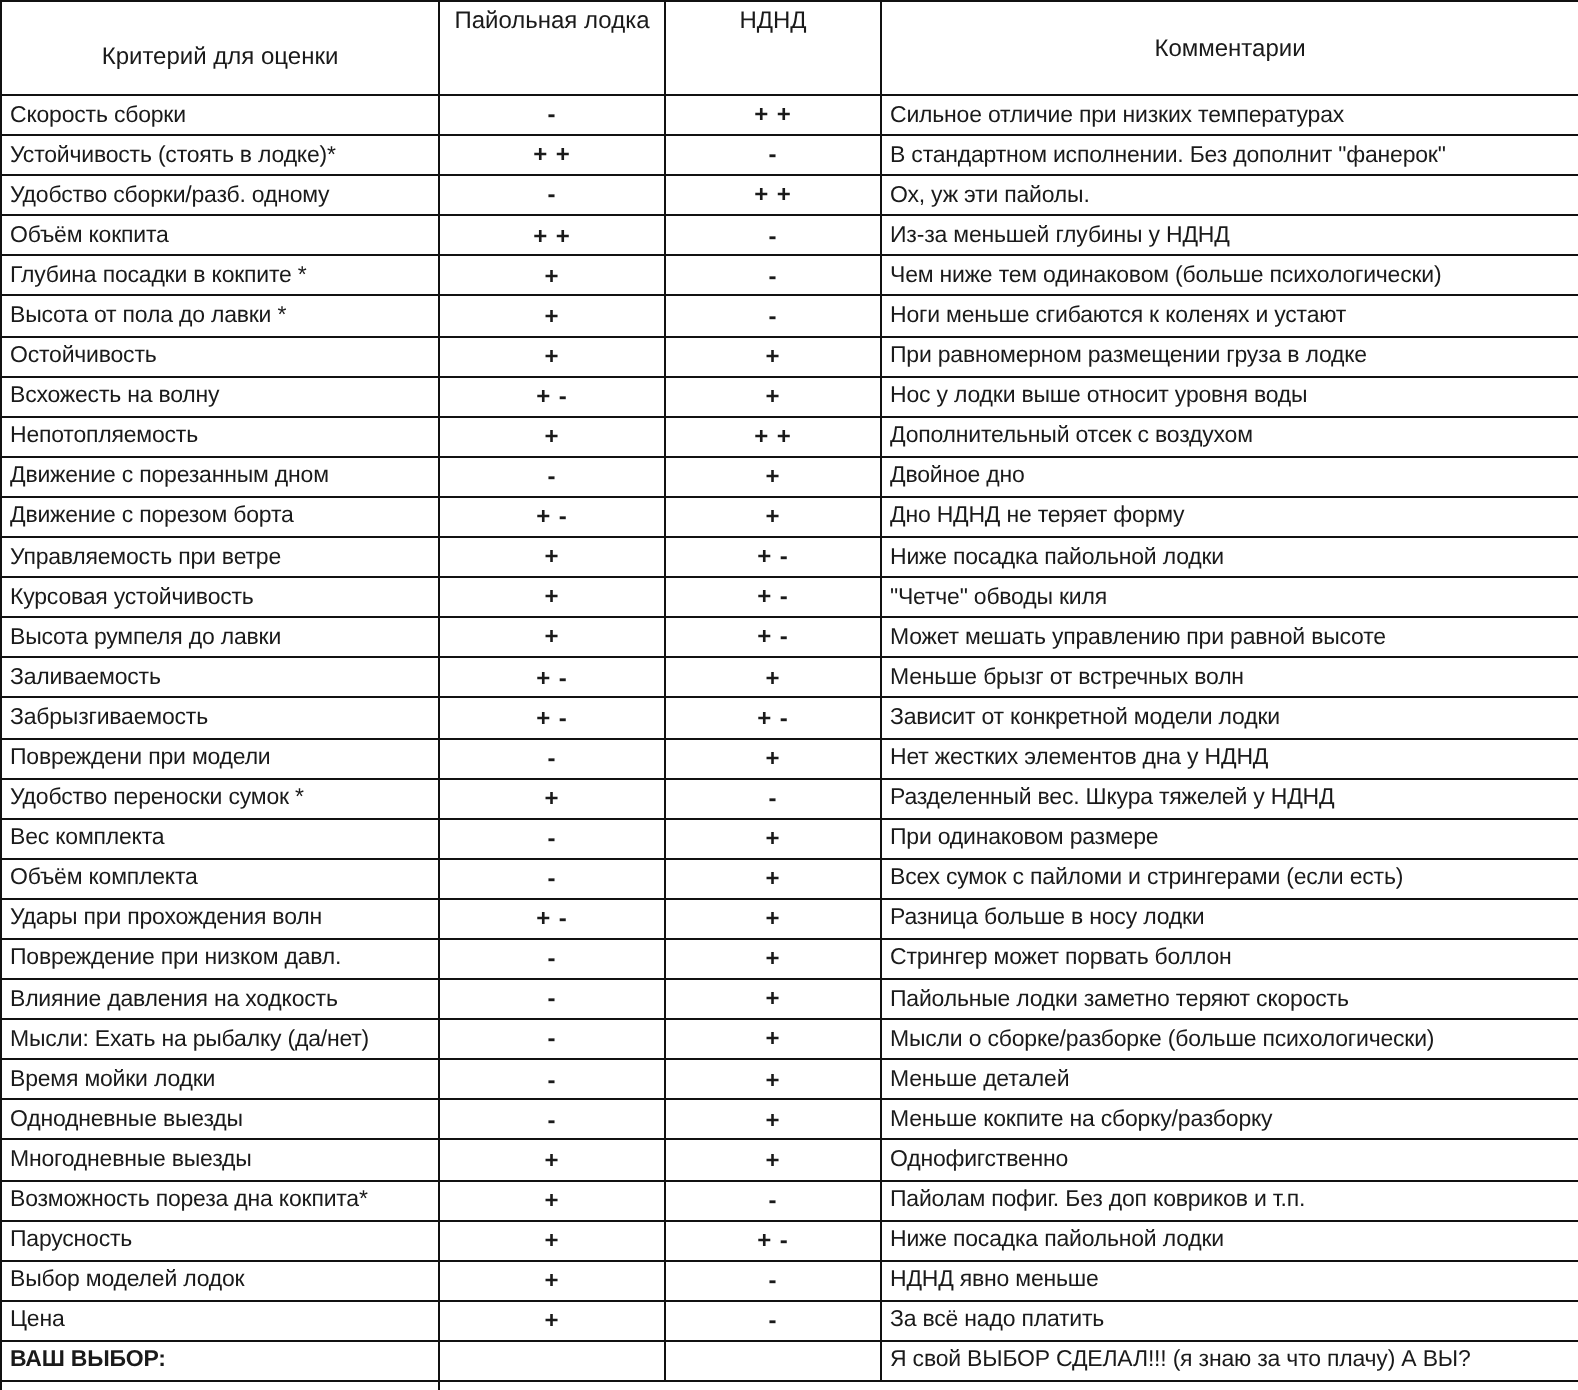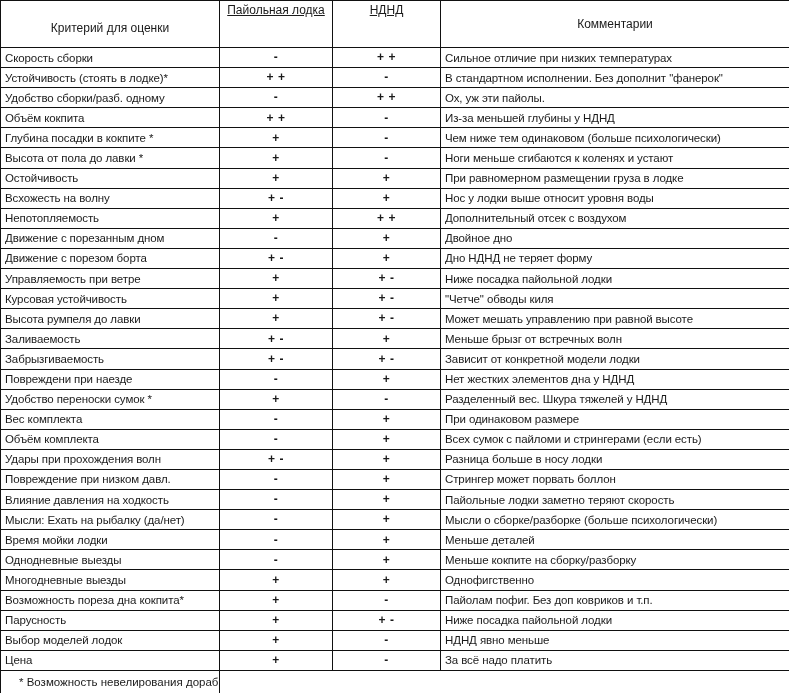"Пайольная лодка" thead th.h-payol, thead th.h-ndnd { text-decoration: underline -> none }
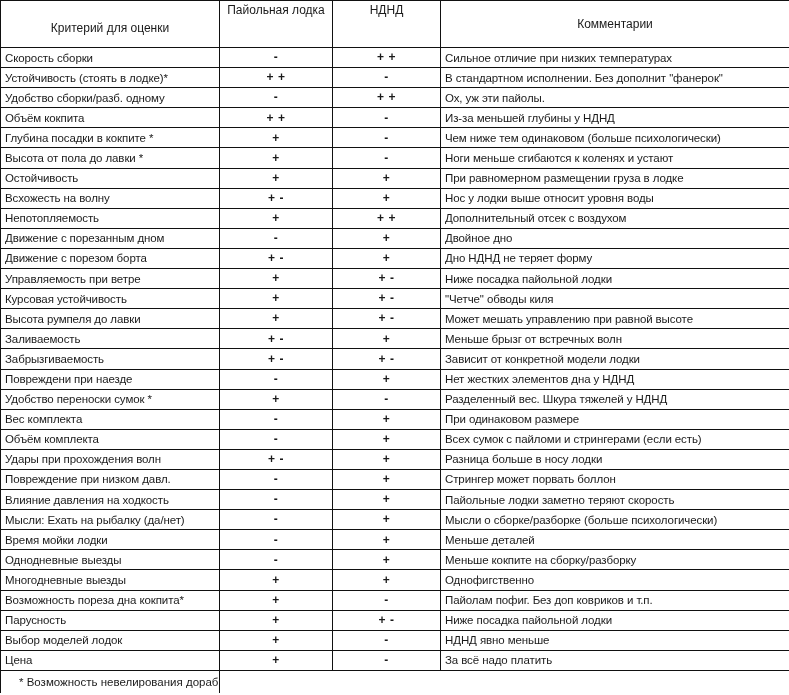"Повреждени при наезде" td.crit { text: наезде -> модели }
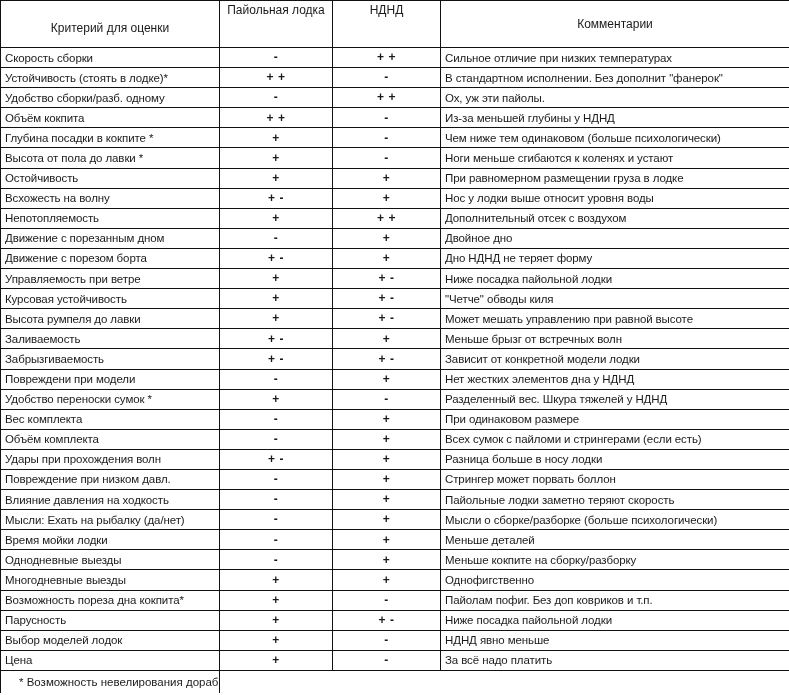"ВАШ ВЫБОР:" tr.choice { html: none -> <tr> <td>ВАШ ВЫБОР:</td> <td></td> <td></td> <td>Я свой ВЫБОР СДЕЛАЛ!!! (я знаю за что плачу) А ВЫ?</td> </tr> }
